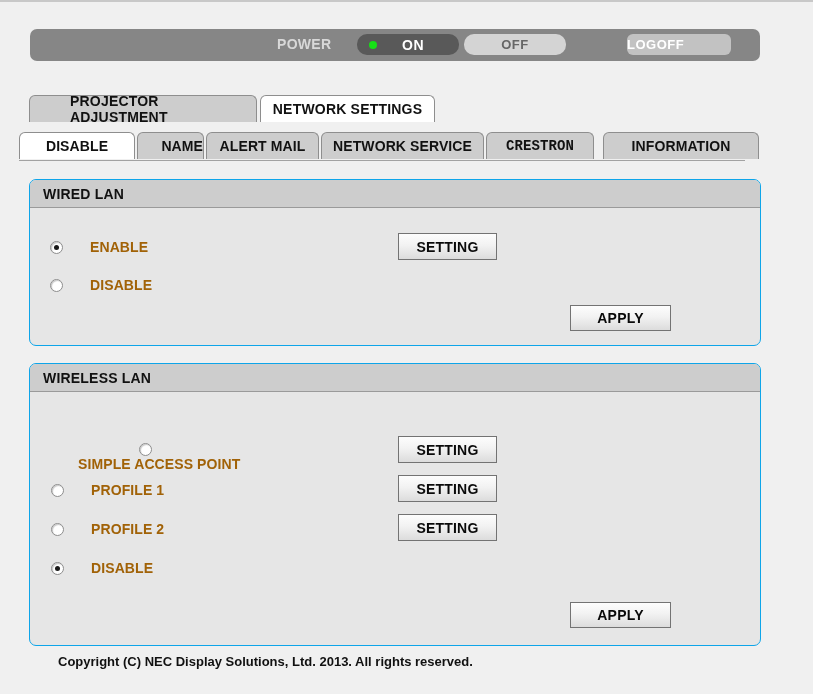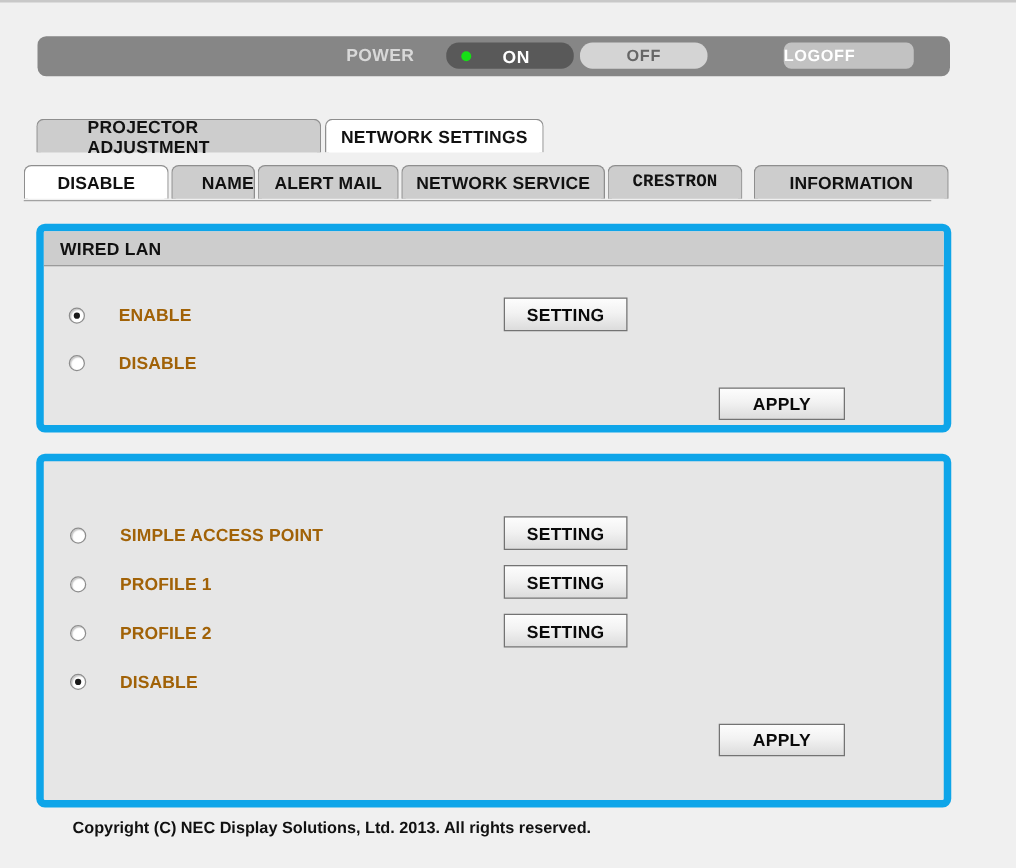"WIRED LAN" .panel { border: 6px solid #0ea5e9 -> 1px solid #0ea5e9 }
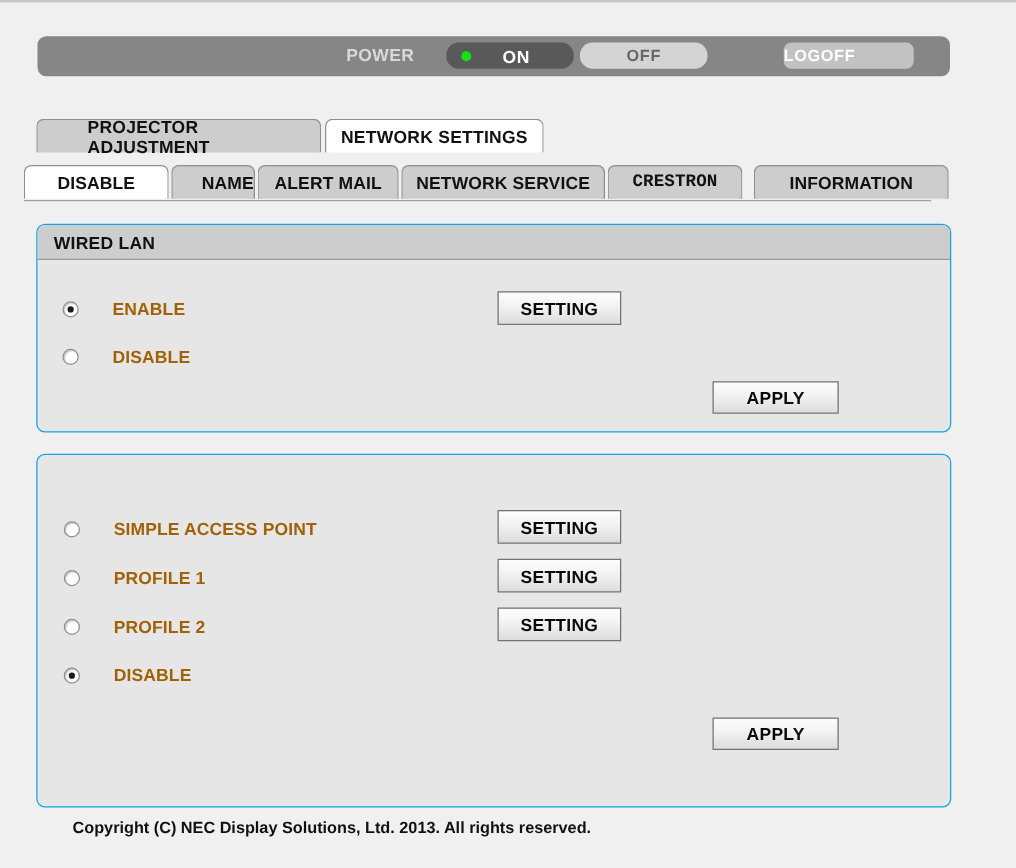"WIRELESS LAN" div.panel-header { html: none -> <div> <span>WIRELESS LAN</span> </div> }
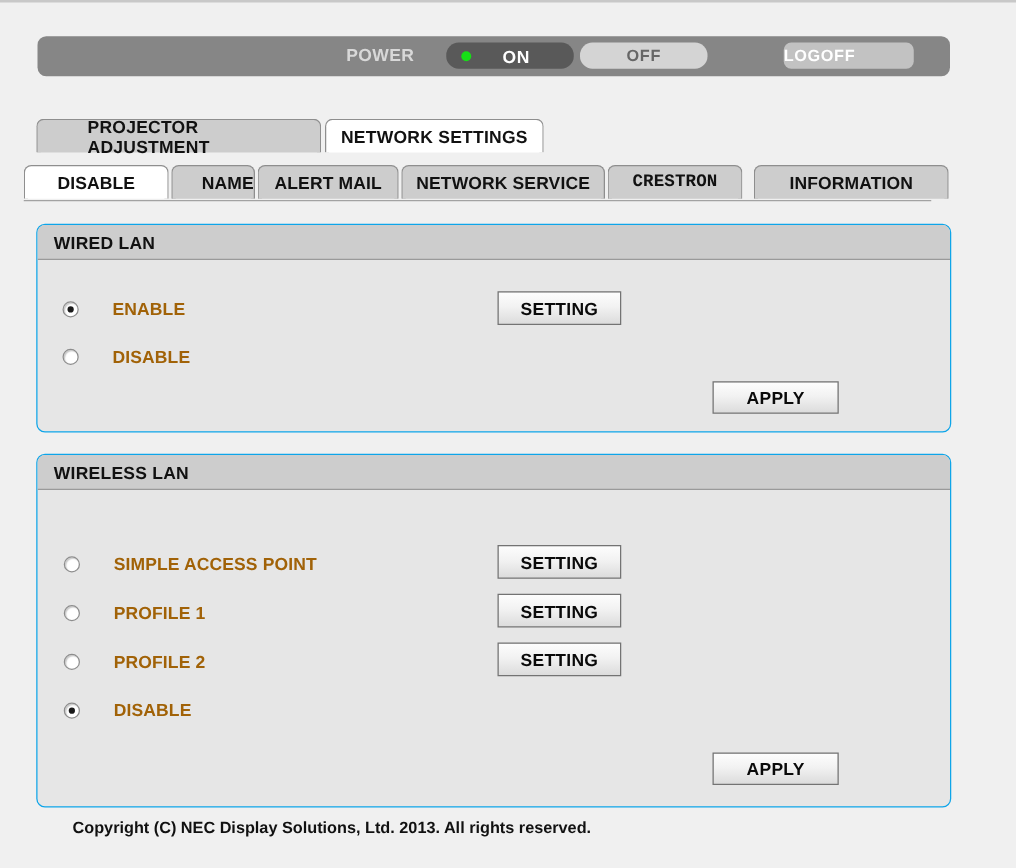"SIMPLE ACCESS POINT" div.radio-row { flex-direction: none -> column }
